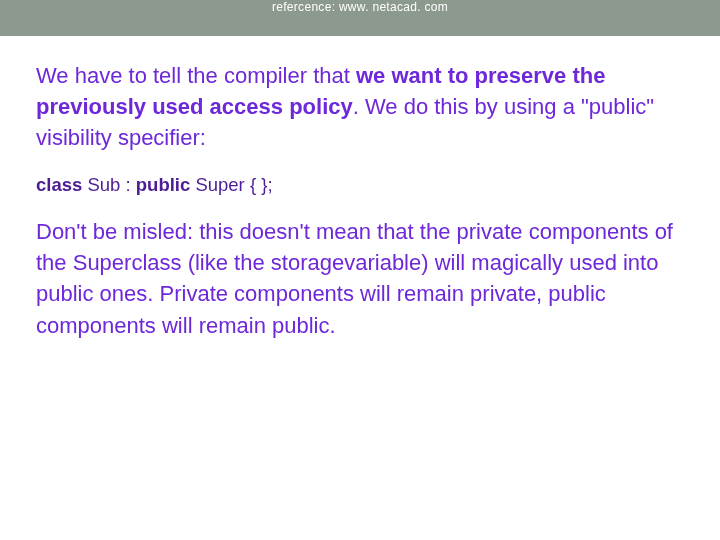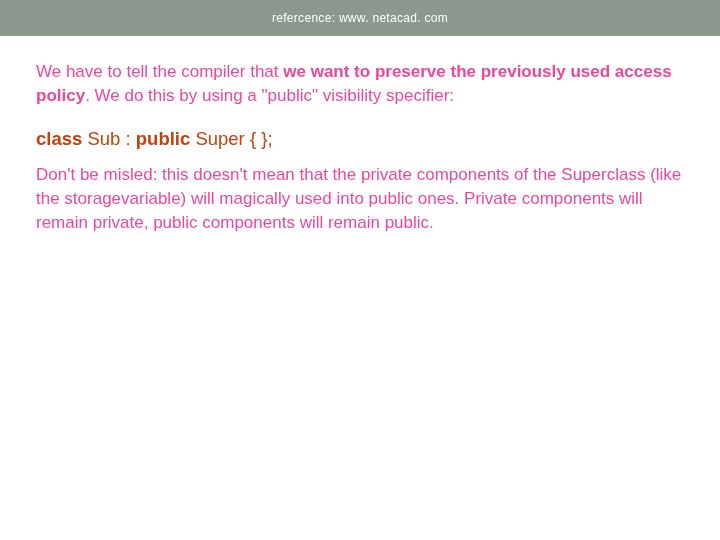"refercence: www. netacad. com" .topbar { align-items: center -> flex-start }
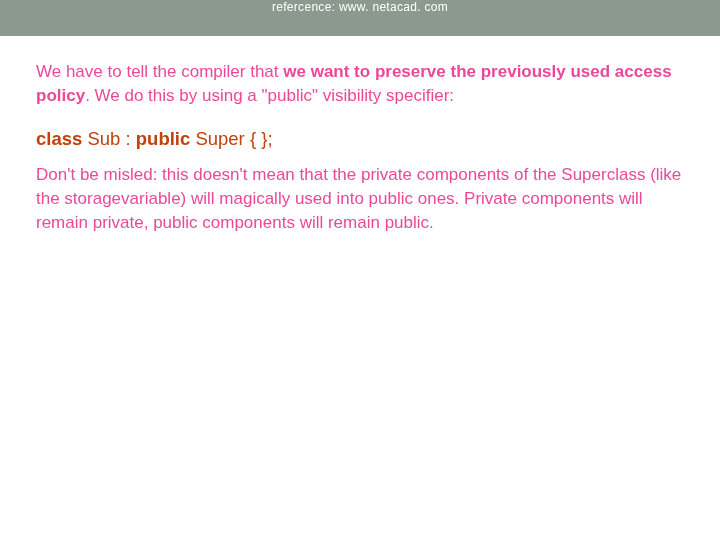"We have to tell the" .para { color: #ec4899 -> #6d28d9; font-size: 17px -> 22px }
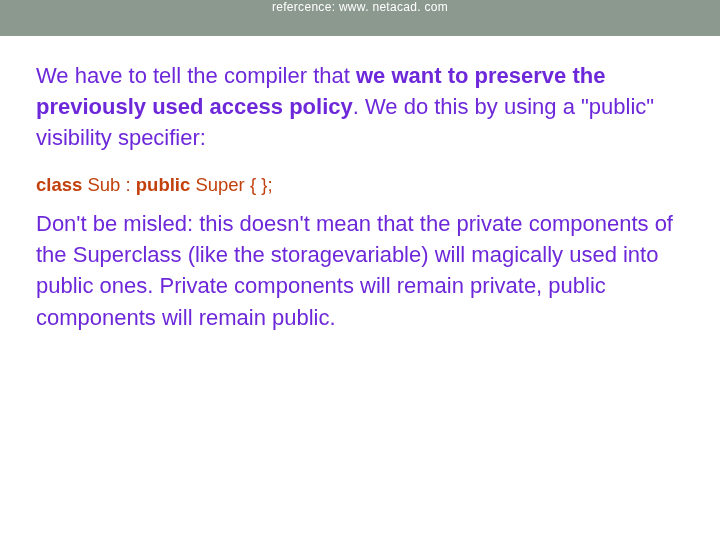"class Sub : public Super" .code-line { color: #c2410c -> #4c1d95; margin-bottom: 10px -> 18px }
